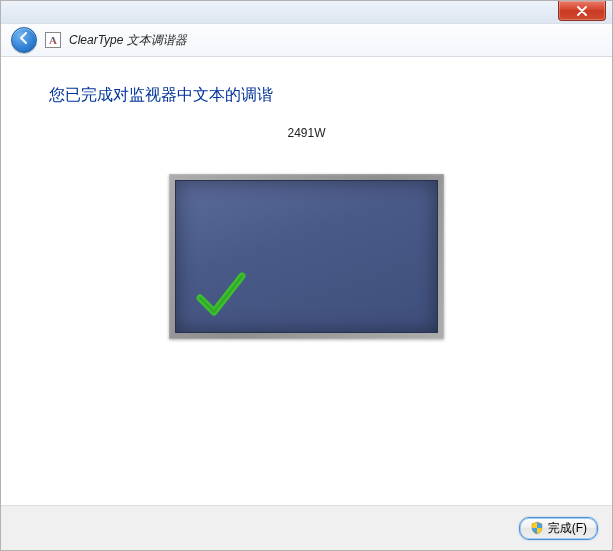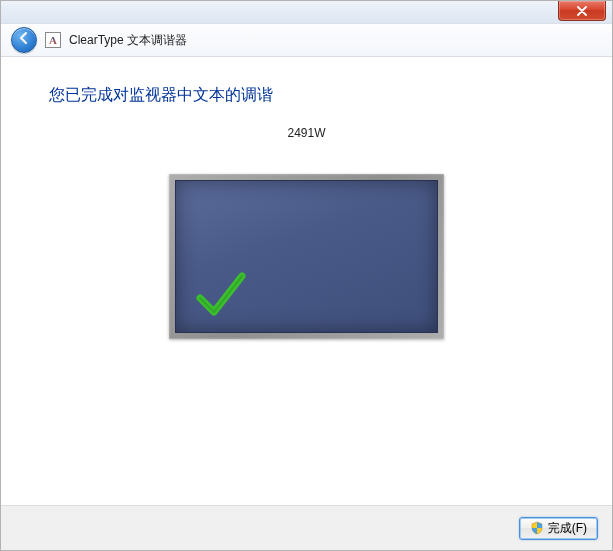"ClearType 文本调谐器" .app-title { font-style: none -> italic }
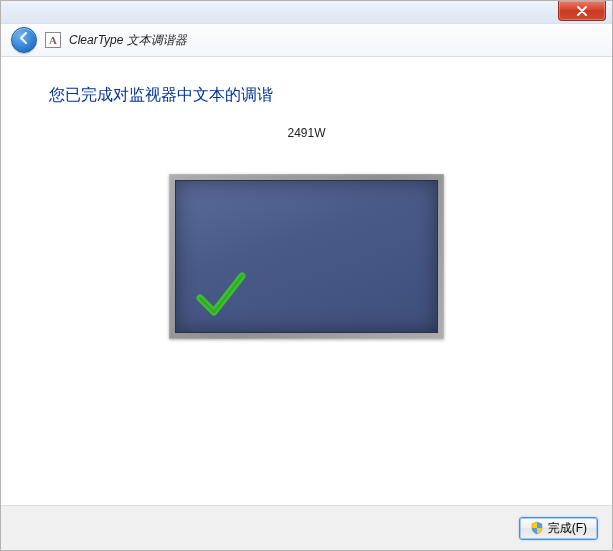"完成(F)" .btn { border-radius: 3px -> 10px }
